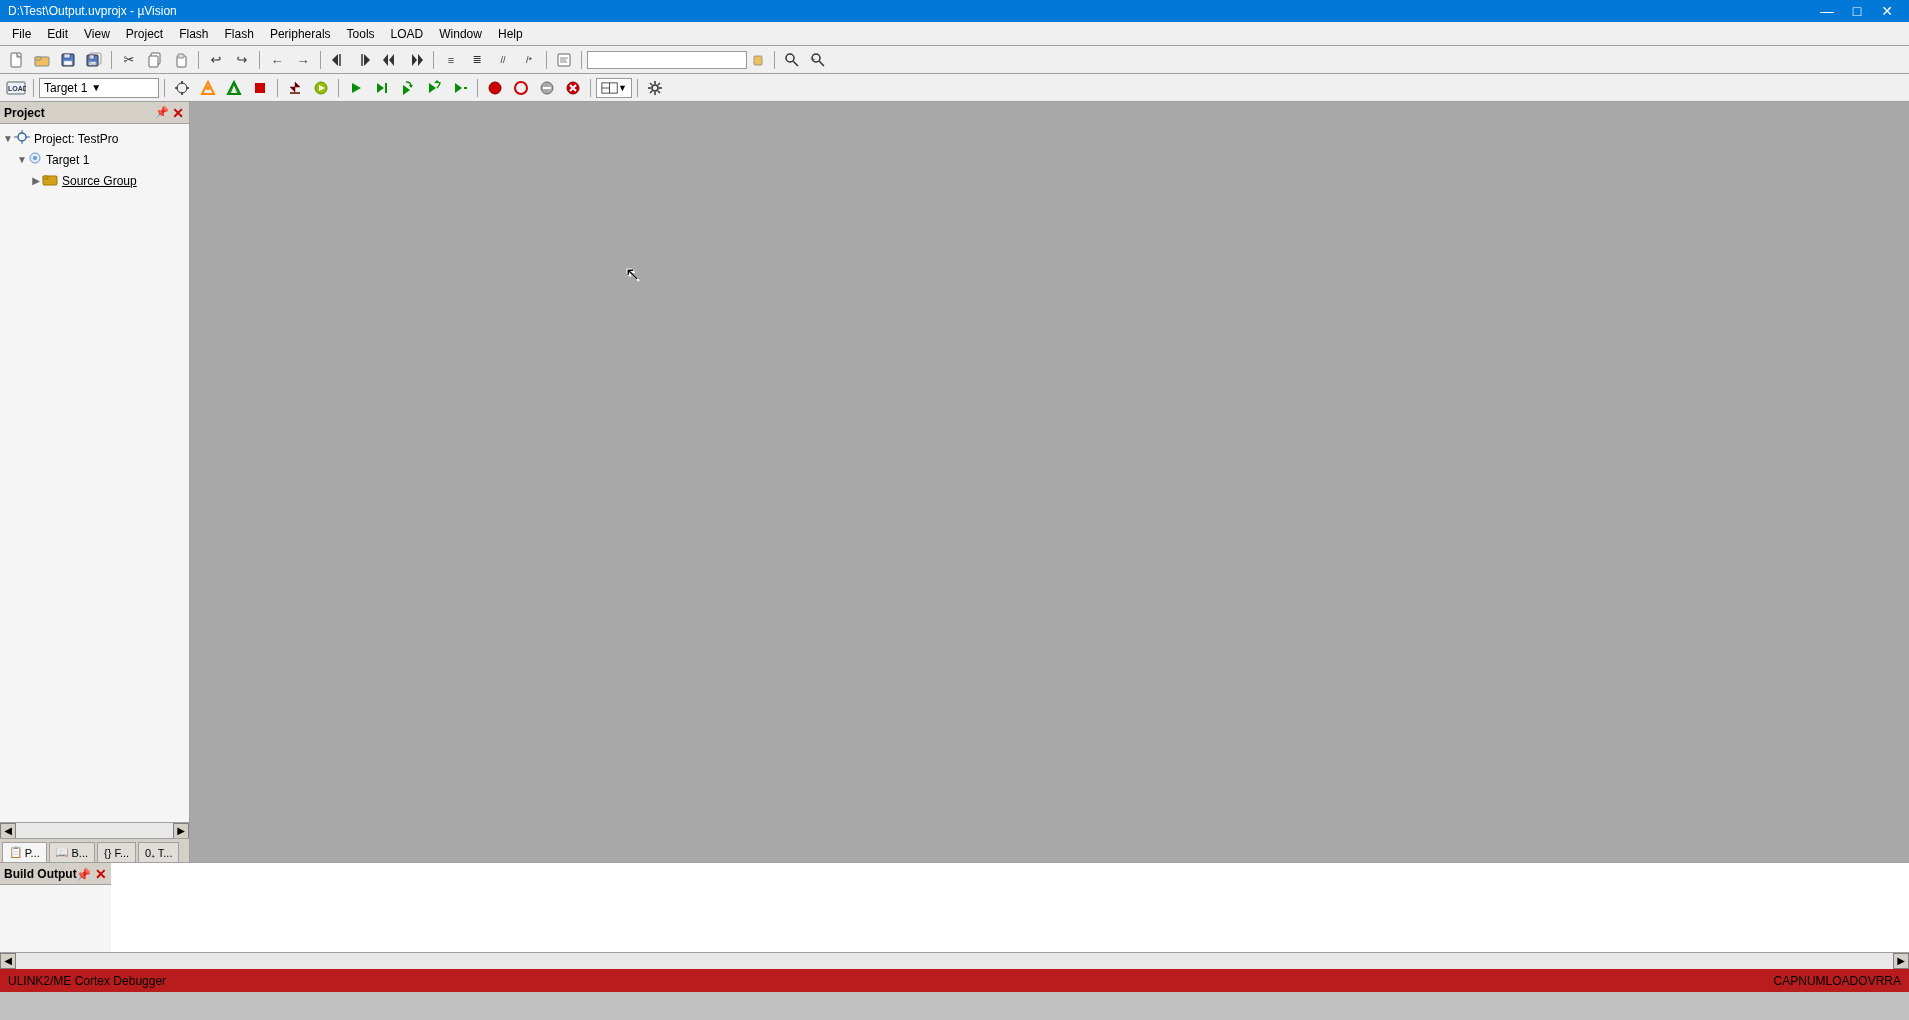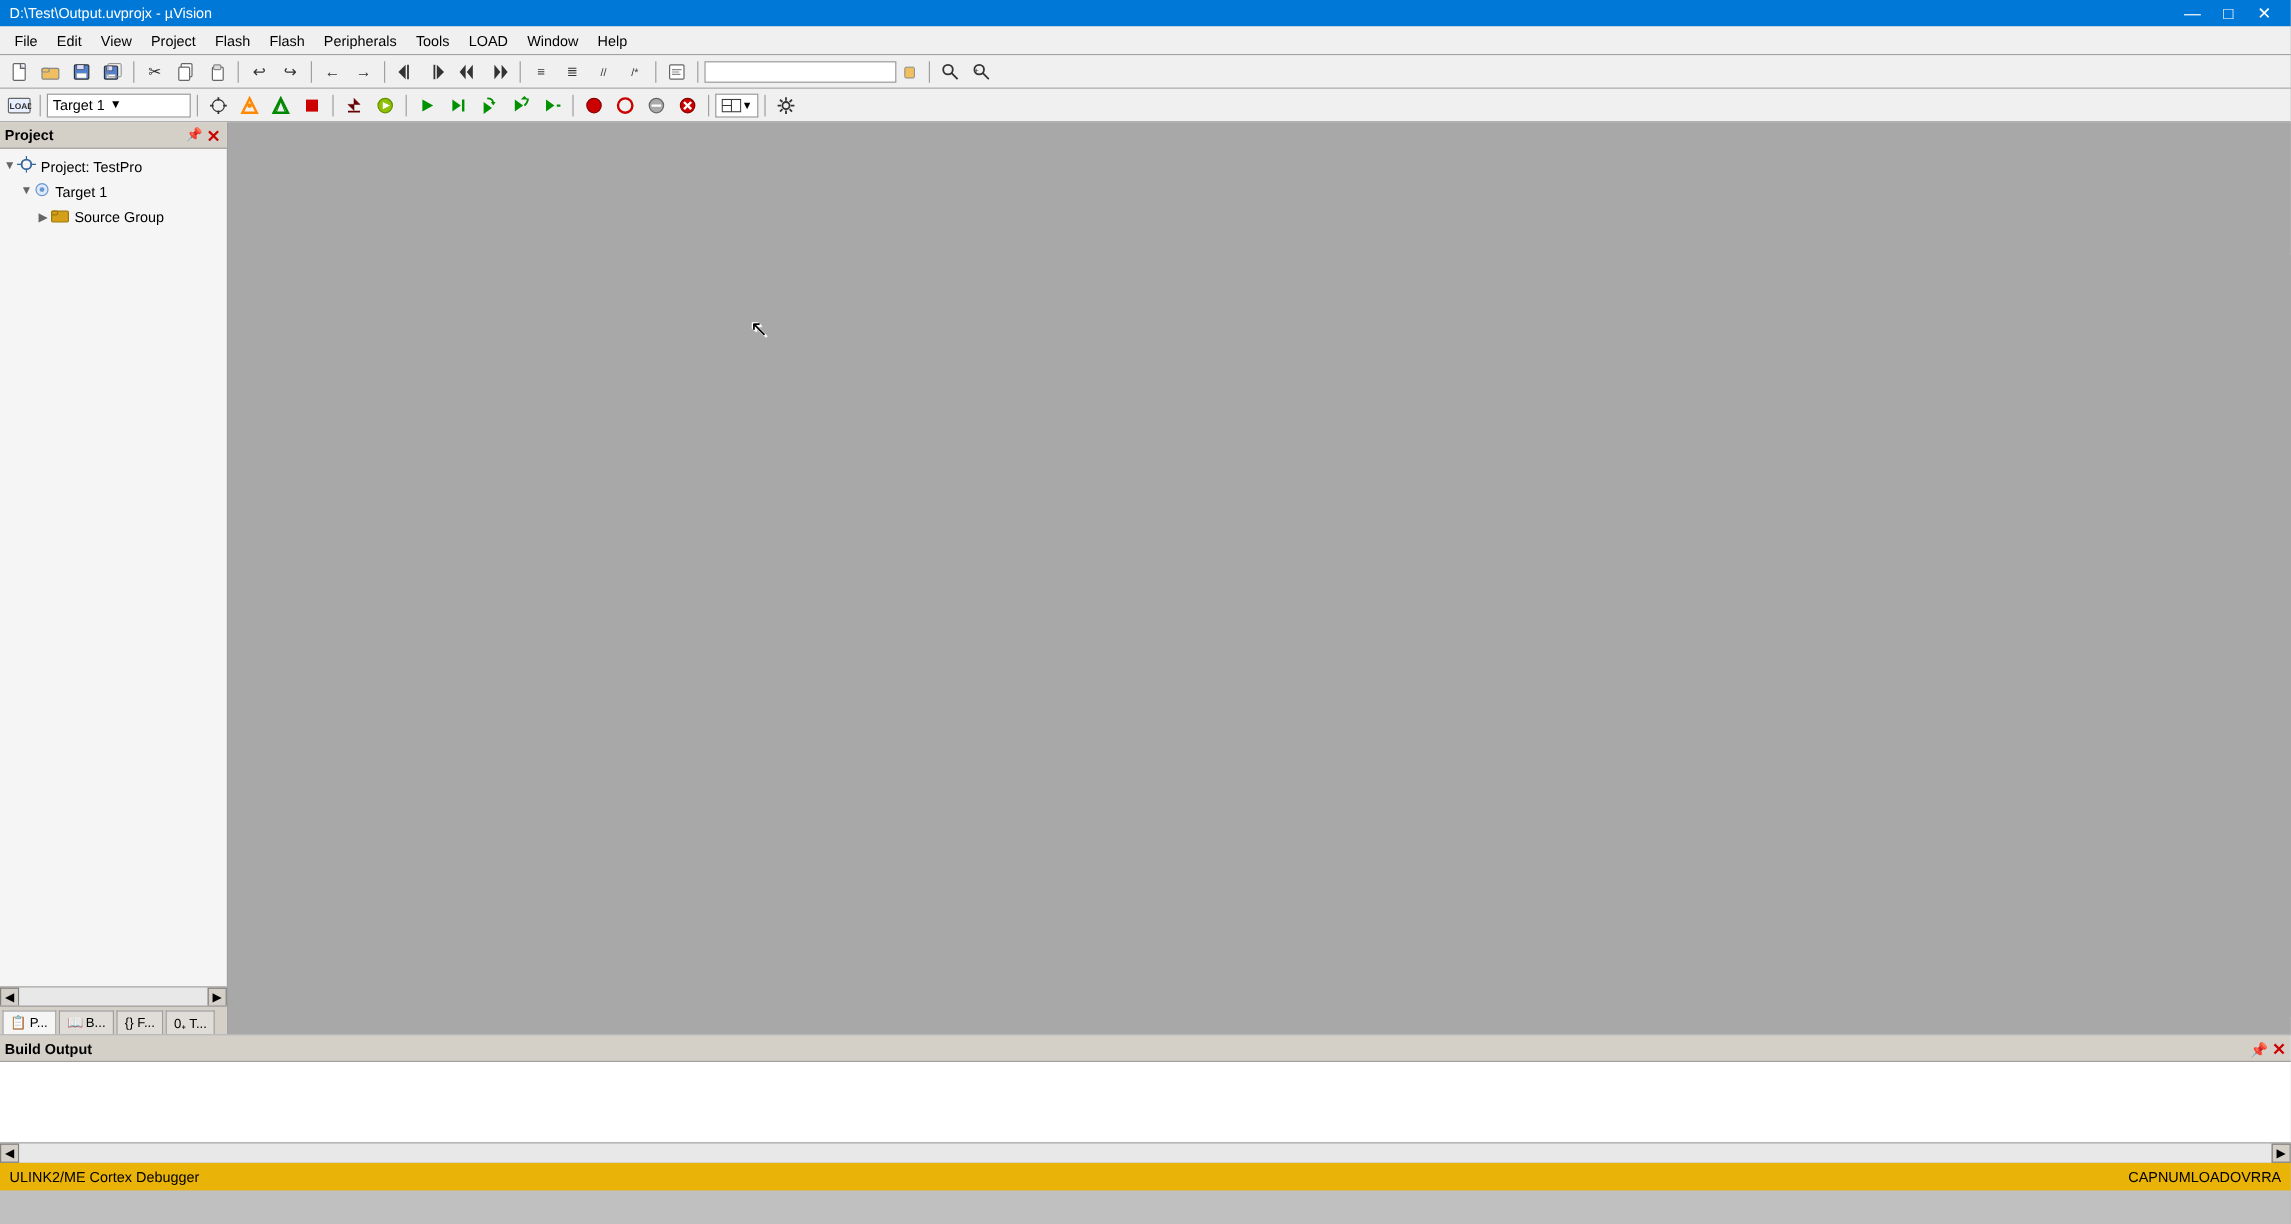"Source Group" span { text-decoration: none -> underline }
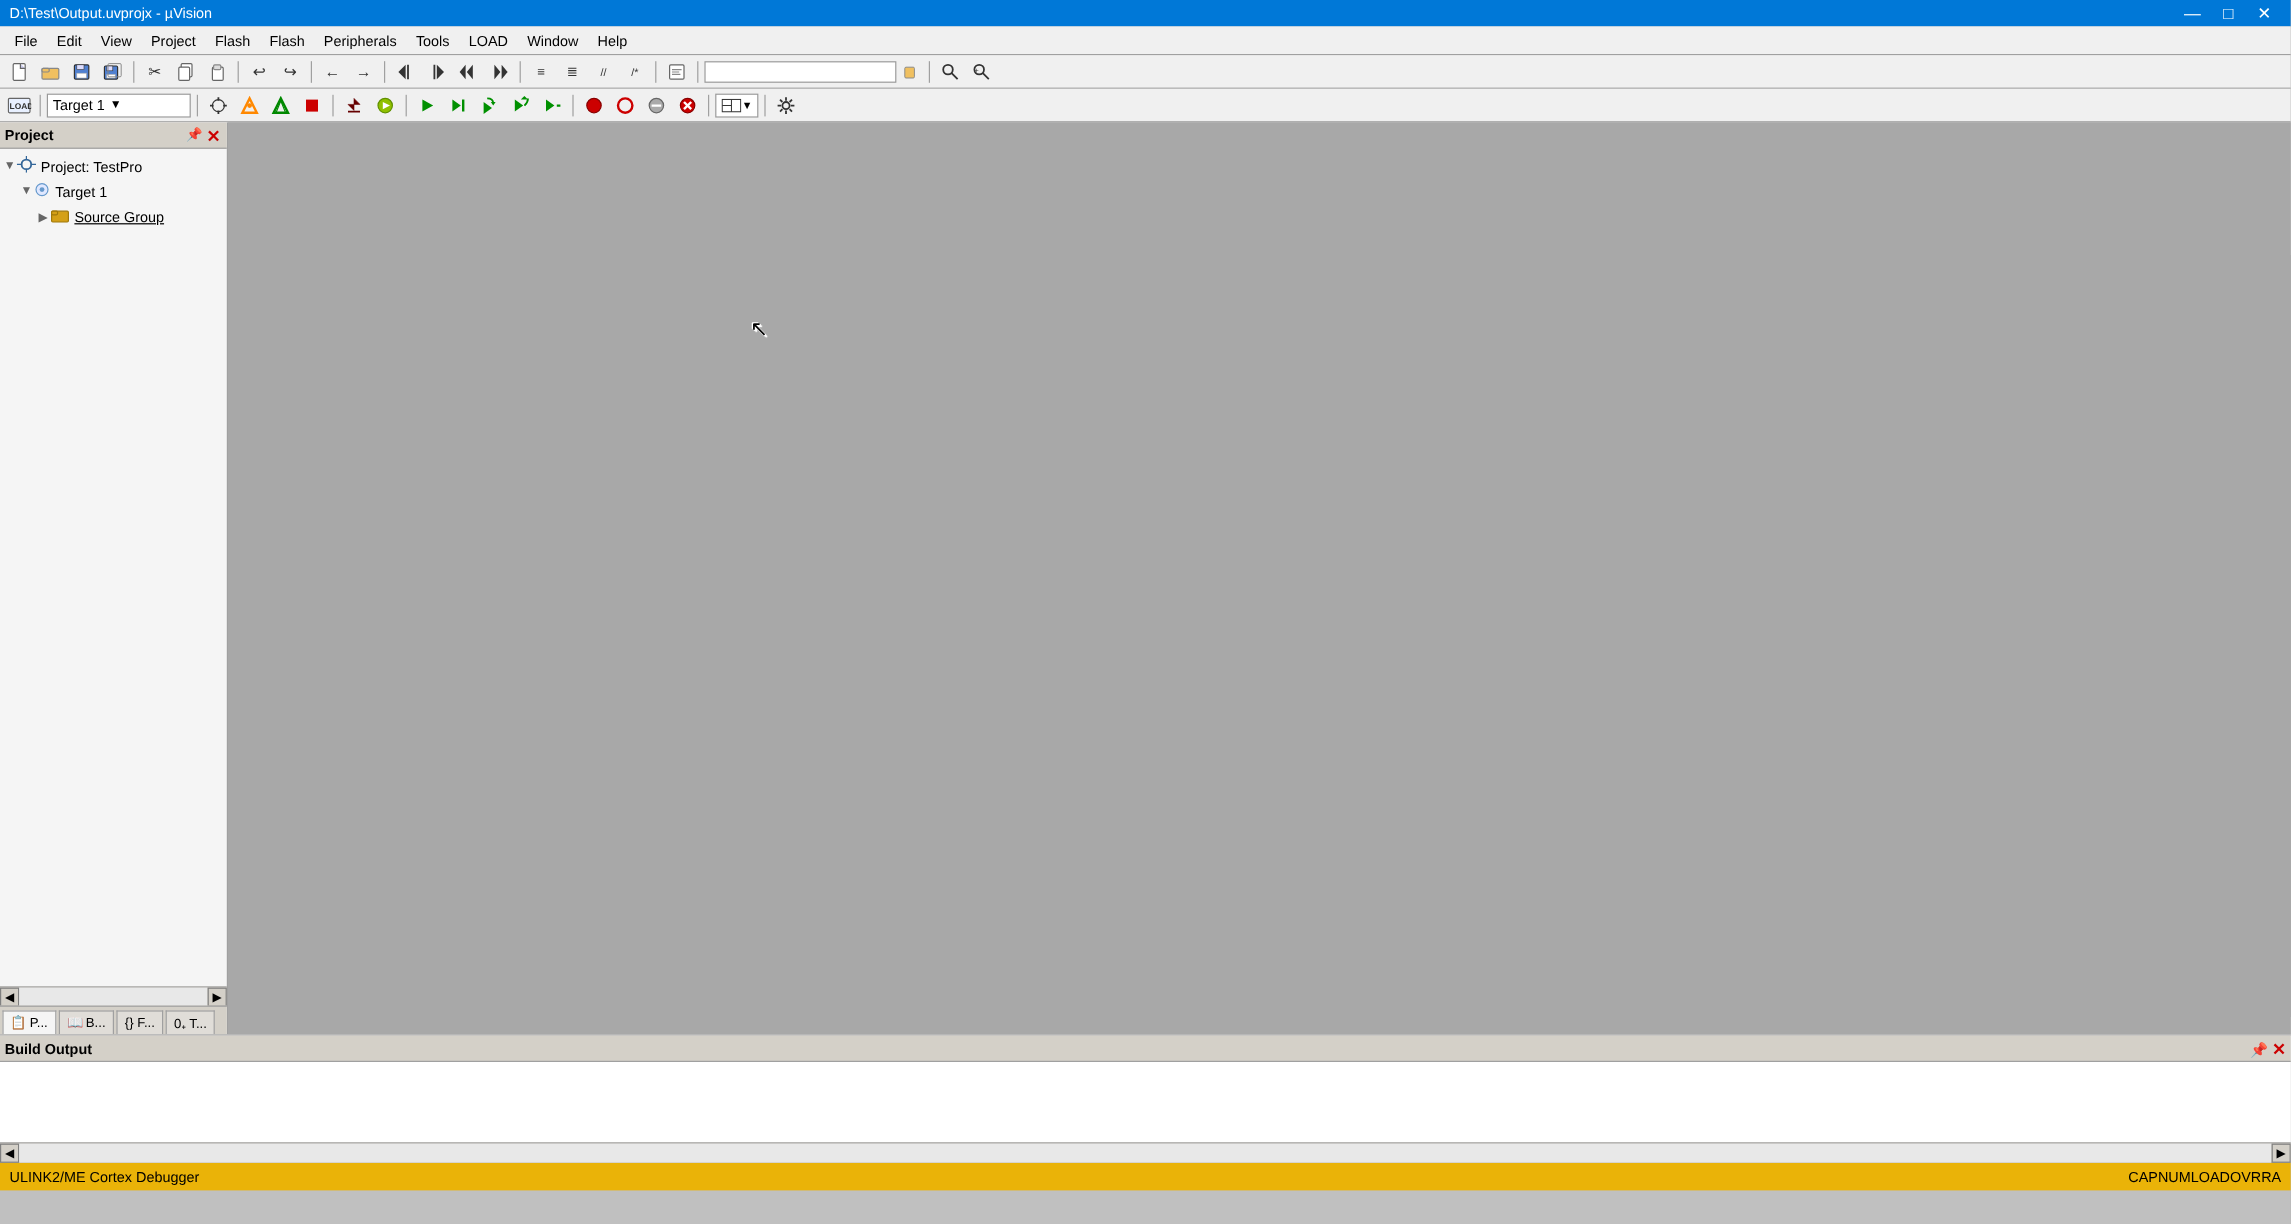"Build Output" #build-output-panel { flex-direction: column -> row }
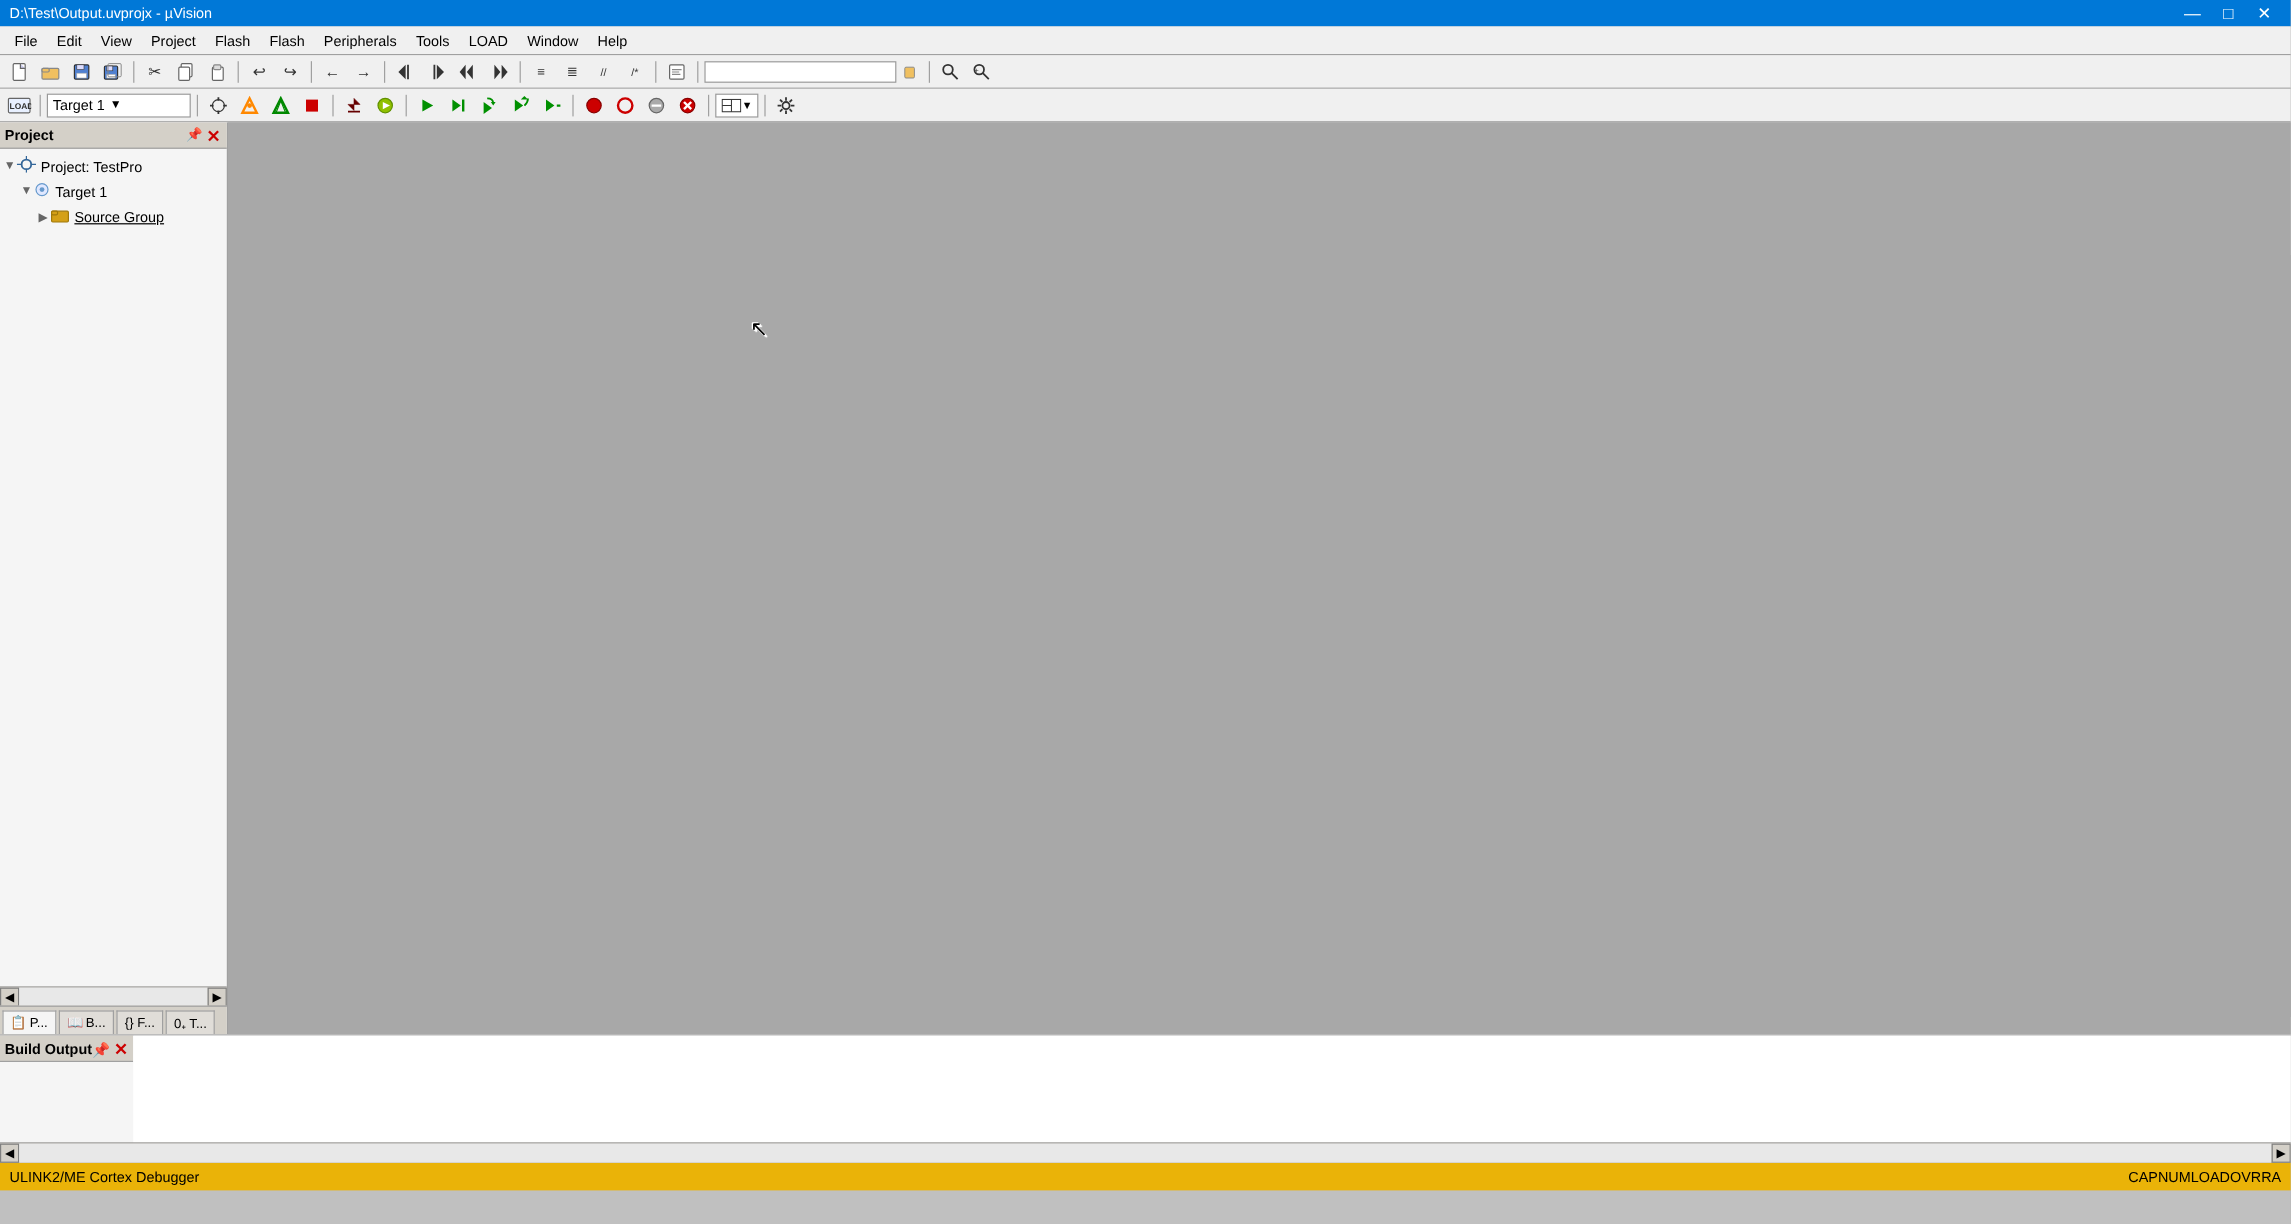"ULINK2/ME Cortex Debugger" #status-bar { background: #eab308 -> #b91c1c }
